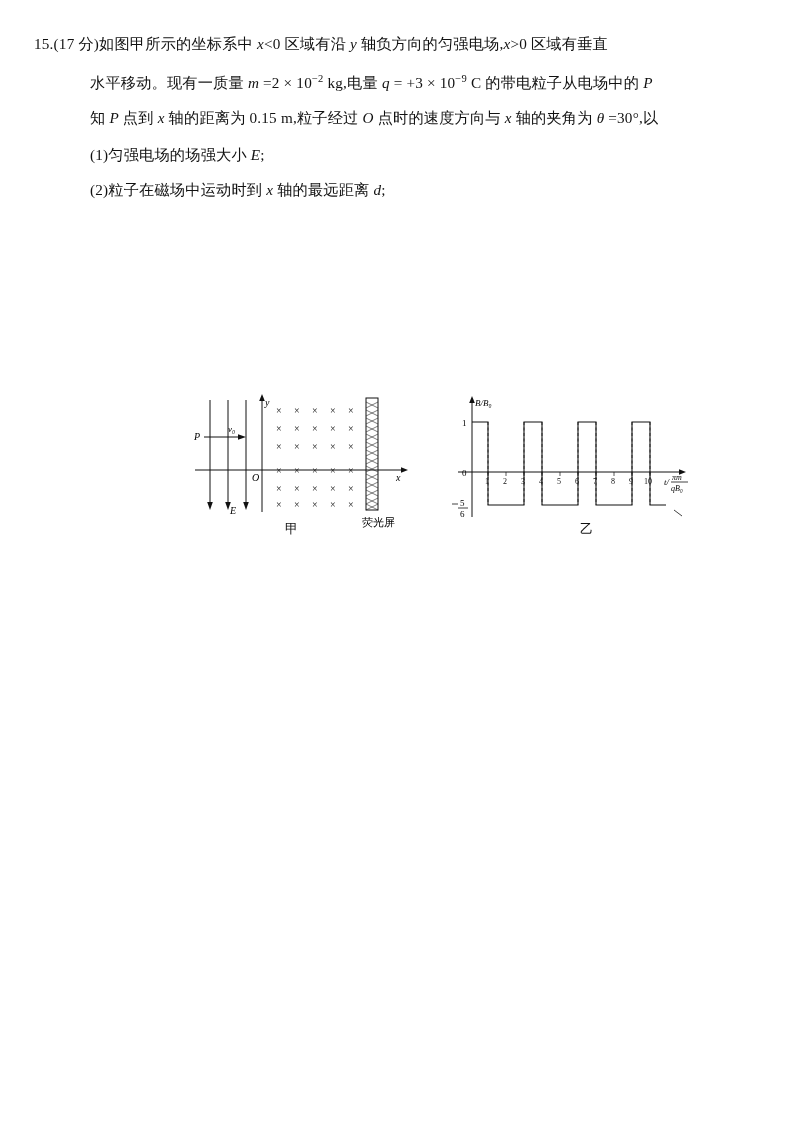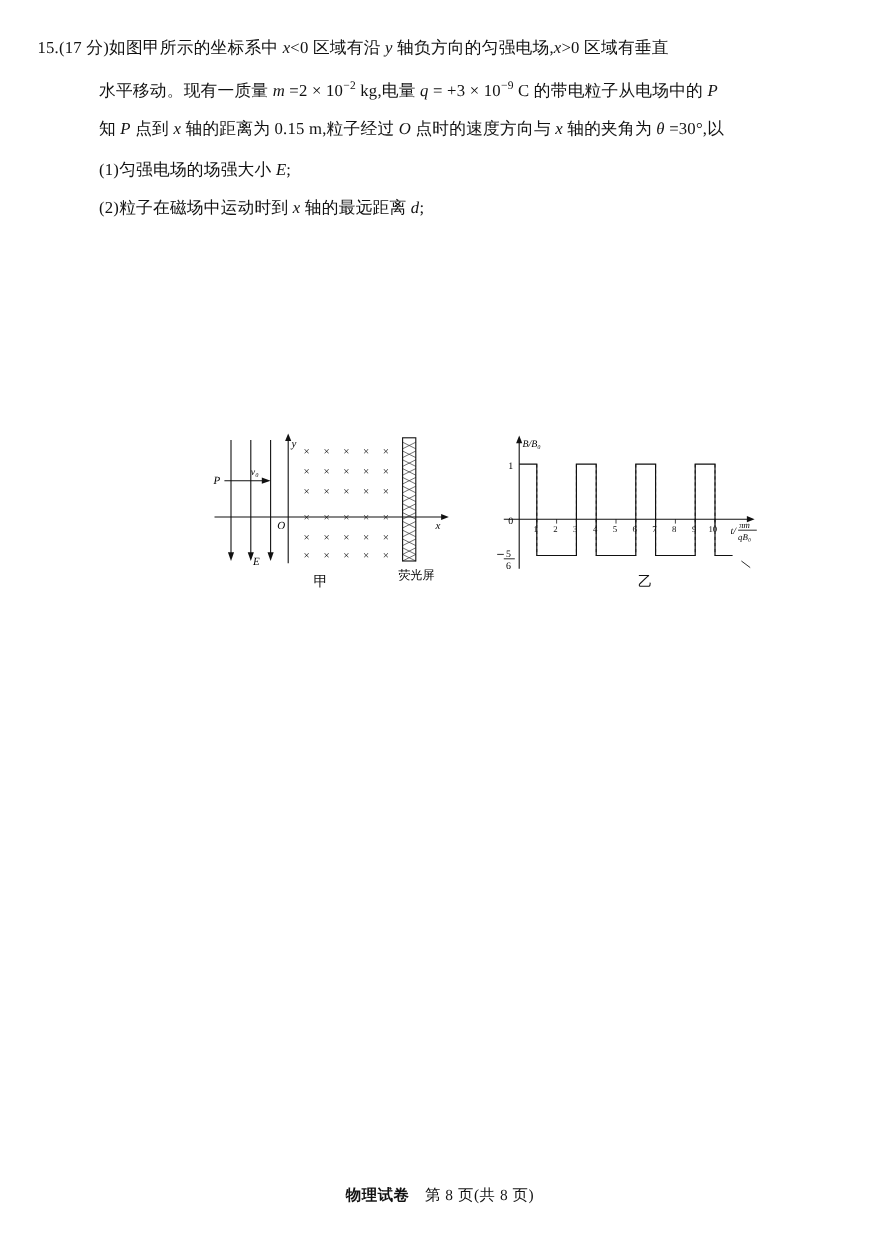"物理试卷 第 8 页(共 8" div.footer { html: <div> <span>物理试卷</span><span>第 8 页(共 8 页)</span> </div> -> none }
